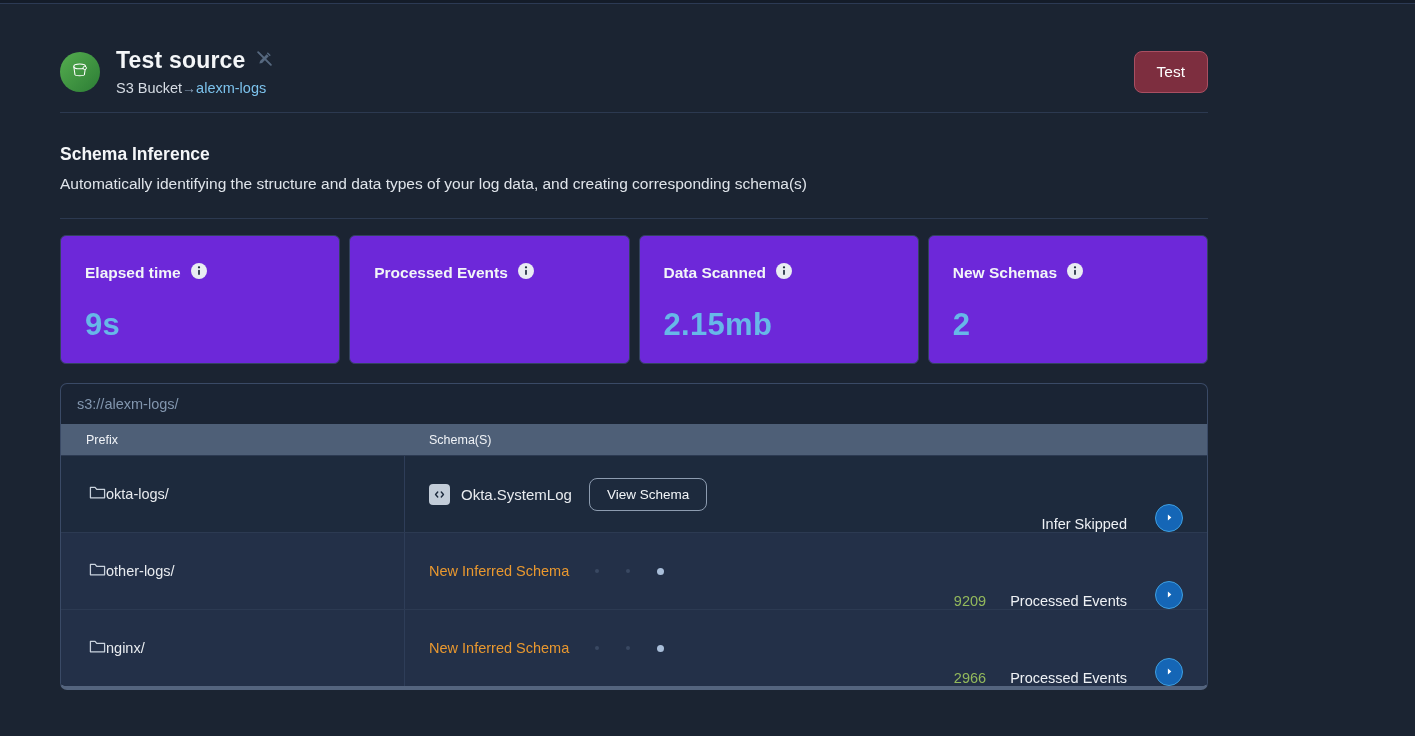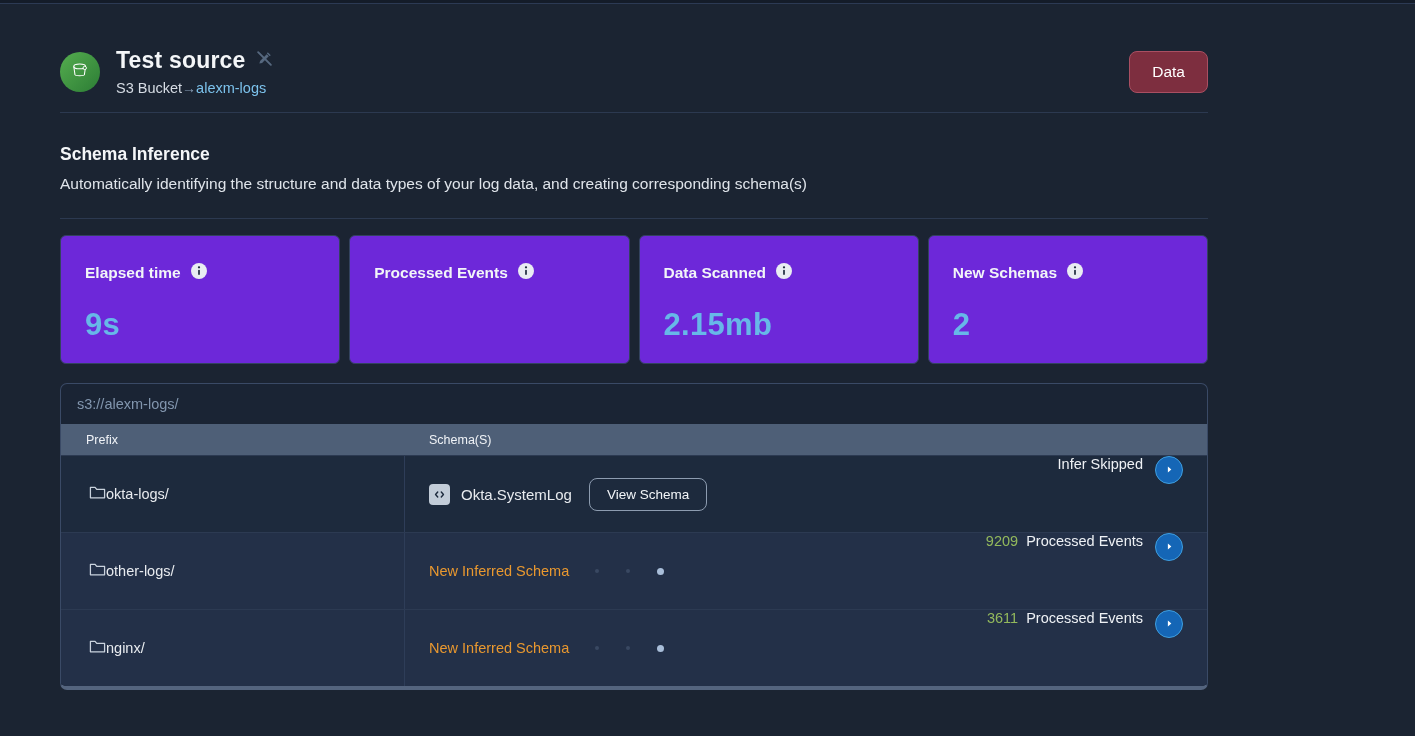"Data" button.stop-btn { text: Data -> Test }
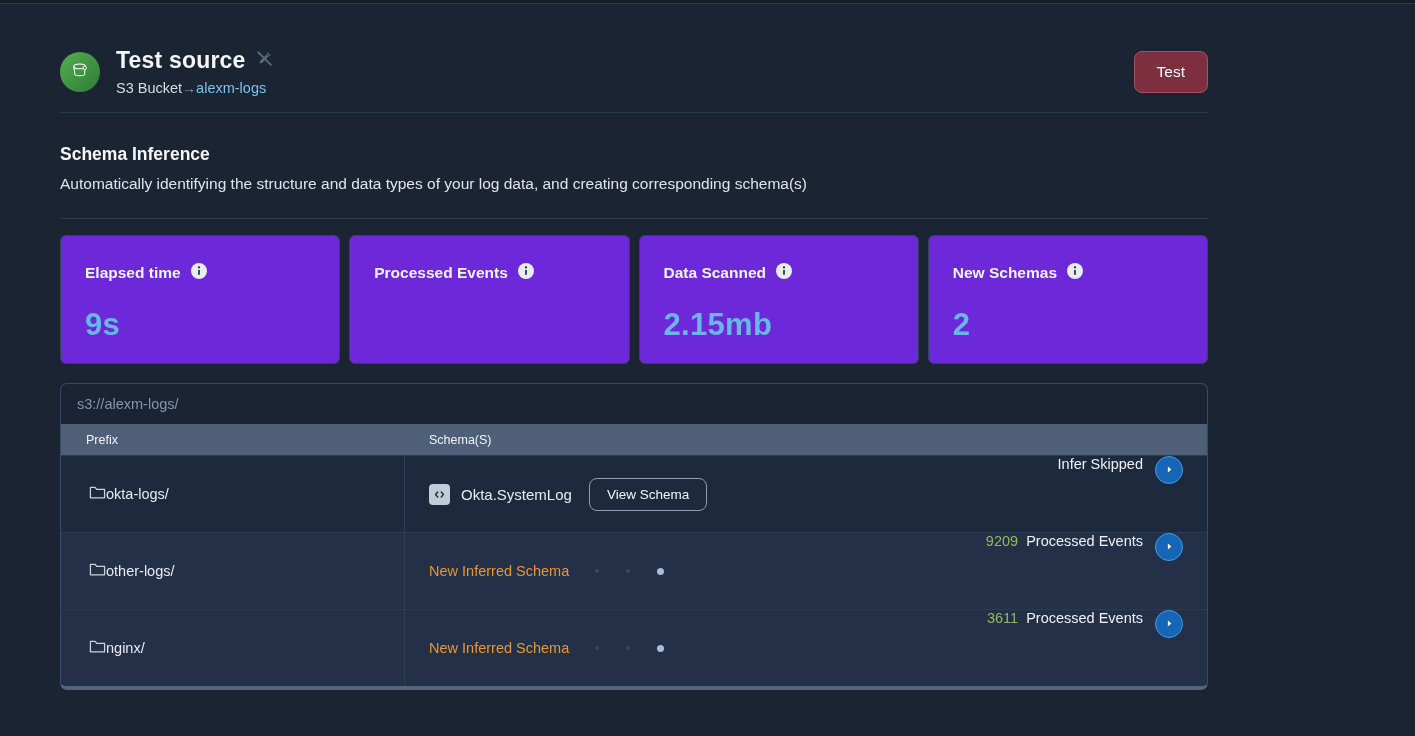"Infer Skipped" .row-right { align-items: flex-start -> flex-end; gap: 12px -> 28px }
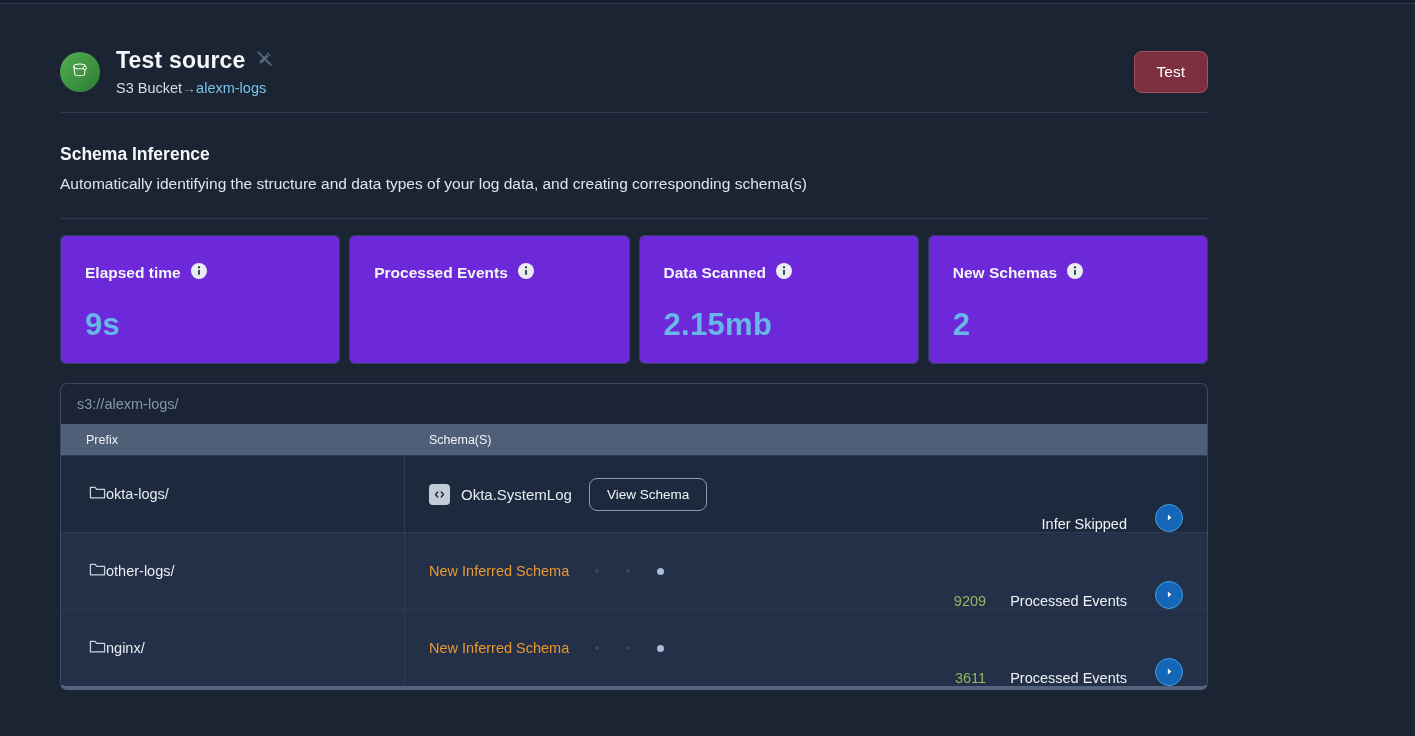"3611" span.count-green { text: 3611 -> 2966 }
